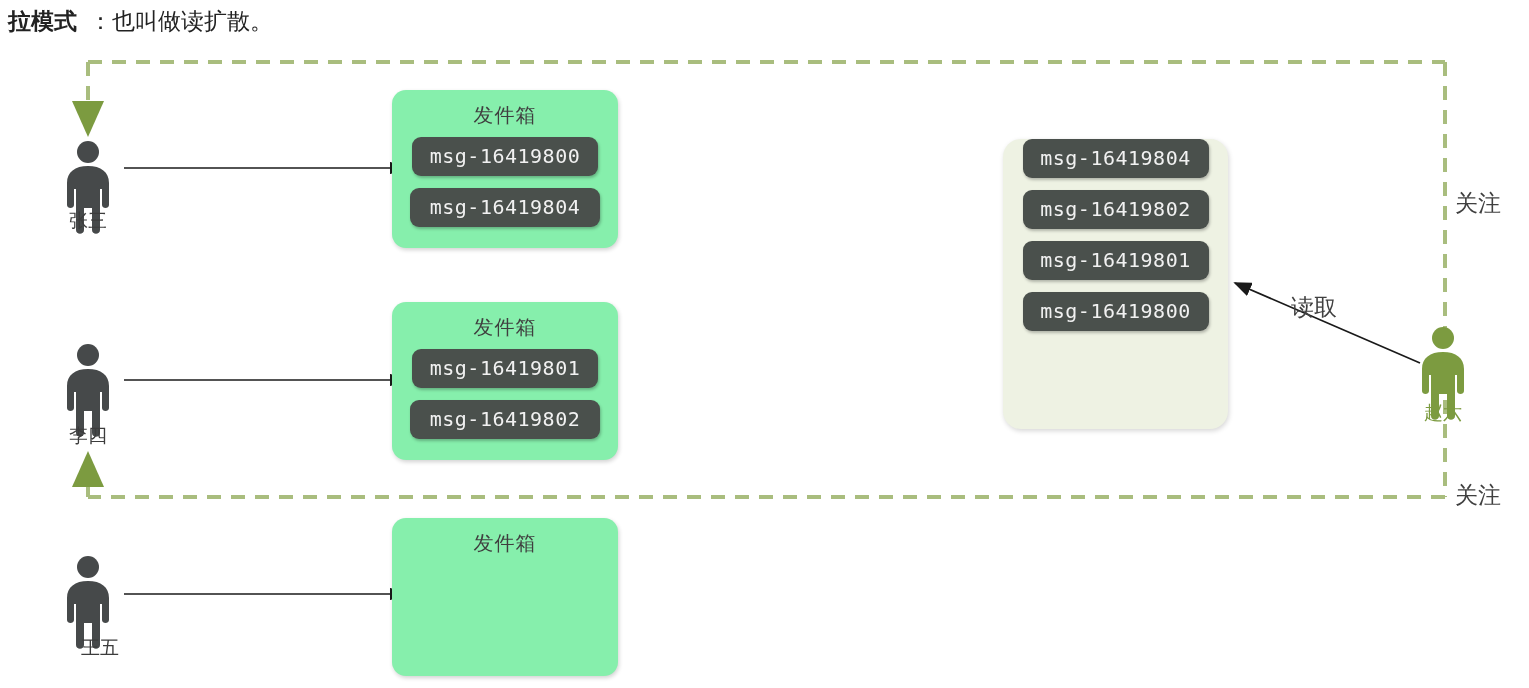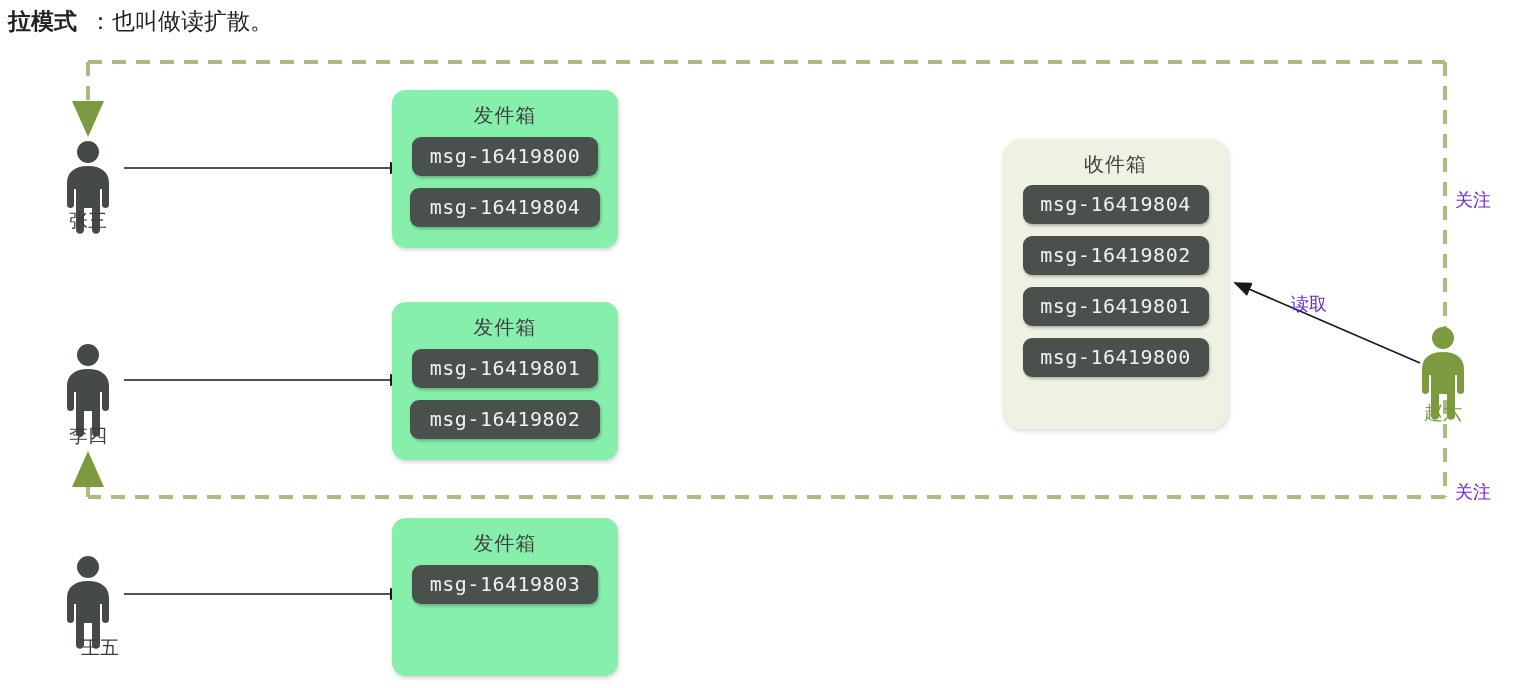"收件箱" div.card-title { html: <div>收件箱</div> -> none }
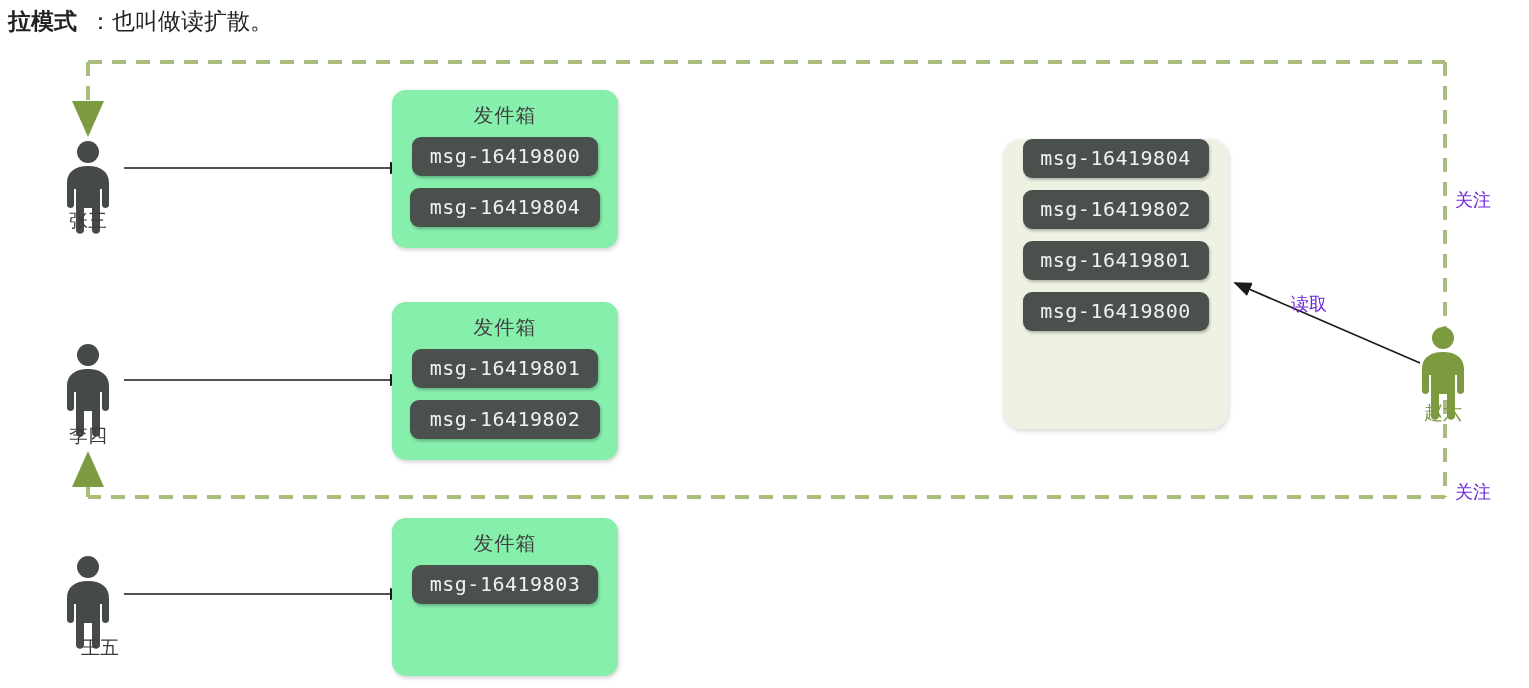"关注" .edge-label { color: #6d28d9 -> #404040; font-size: 18px -> 23px }
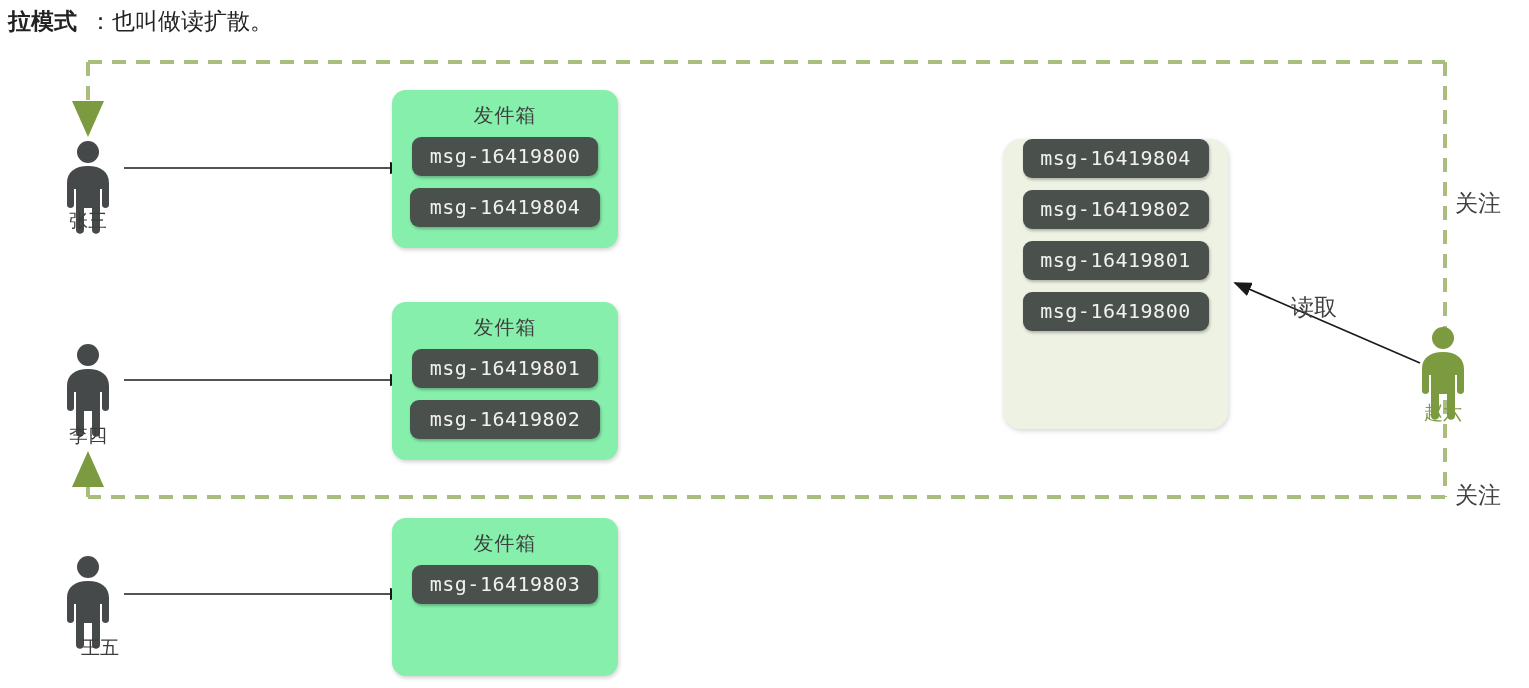"msg-16419803" span.msg-chip { html: <span>msg-16419803</span> -> none }
